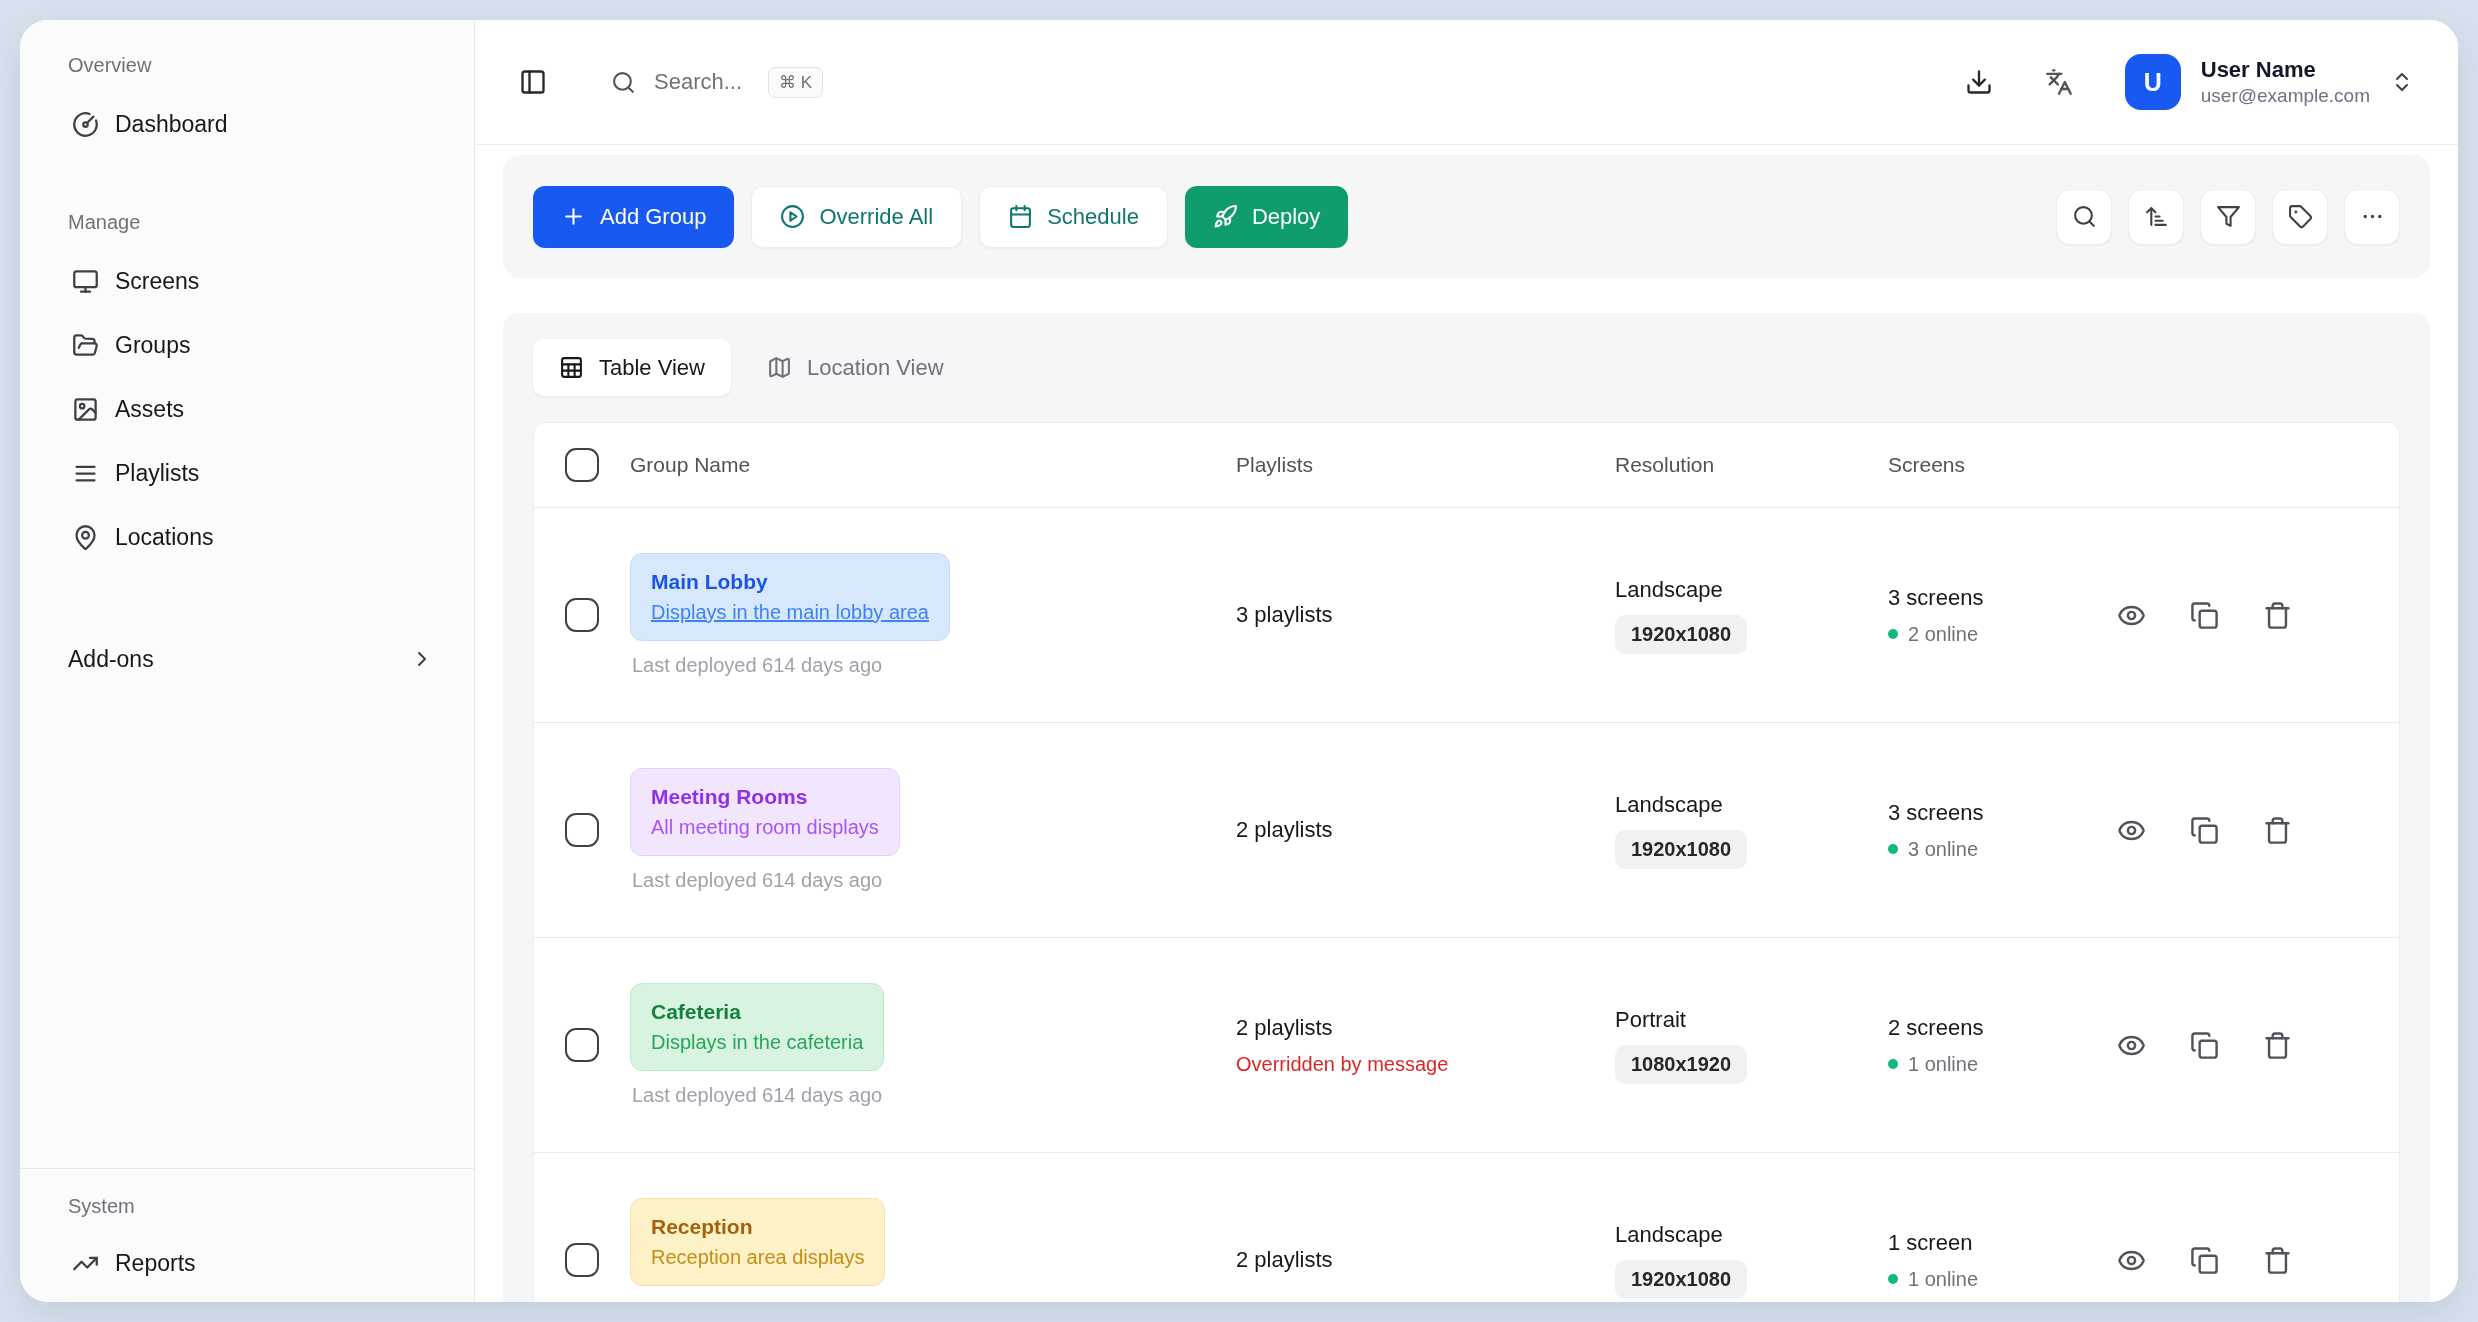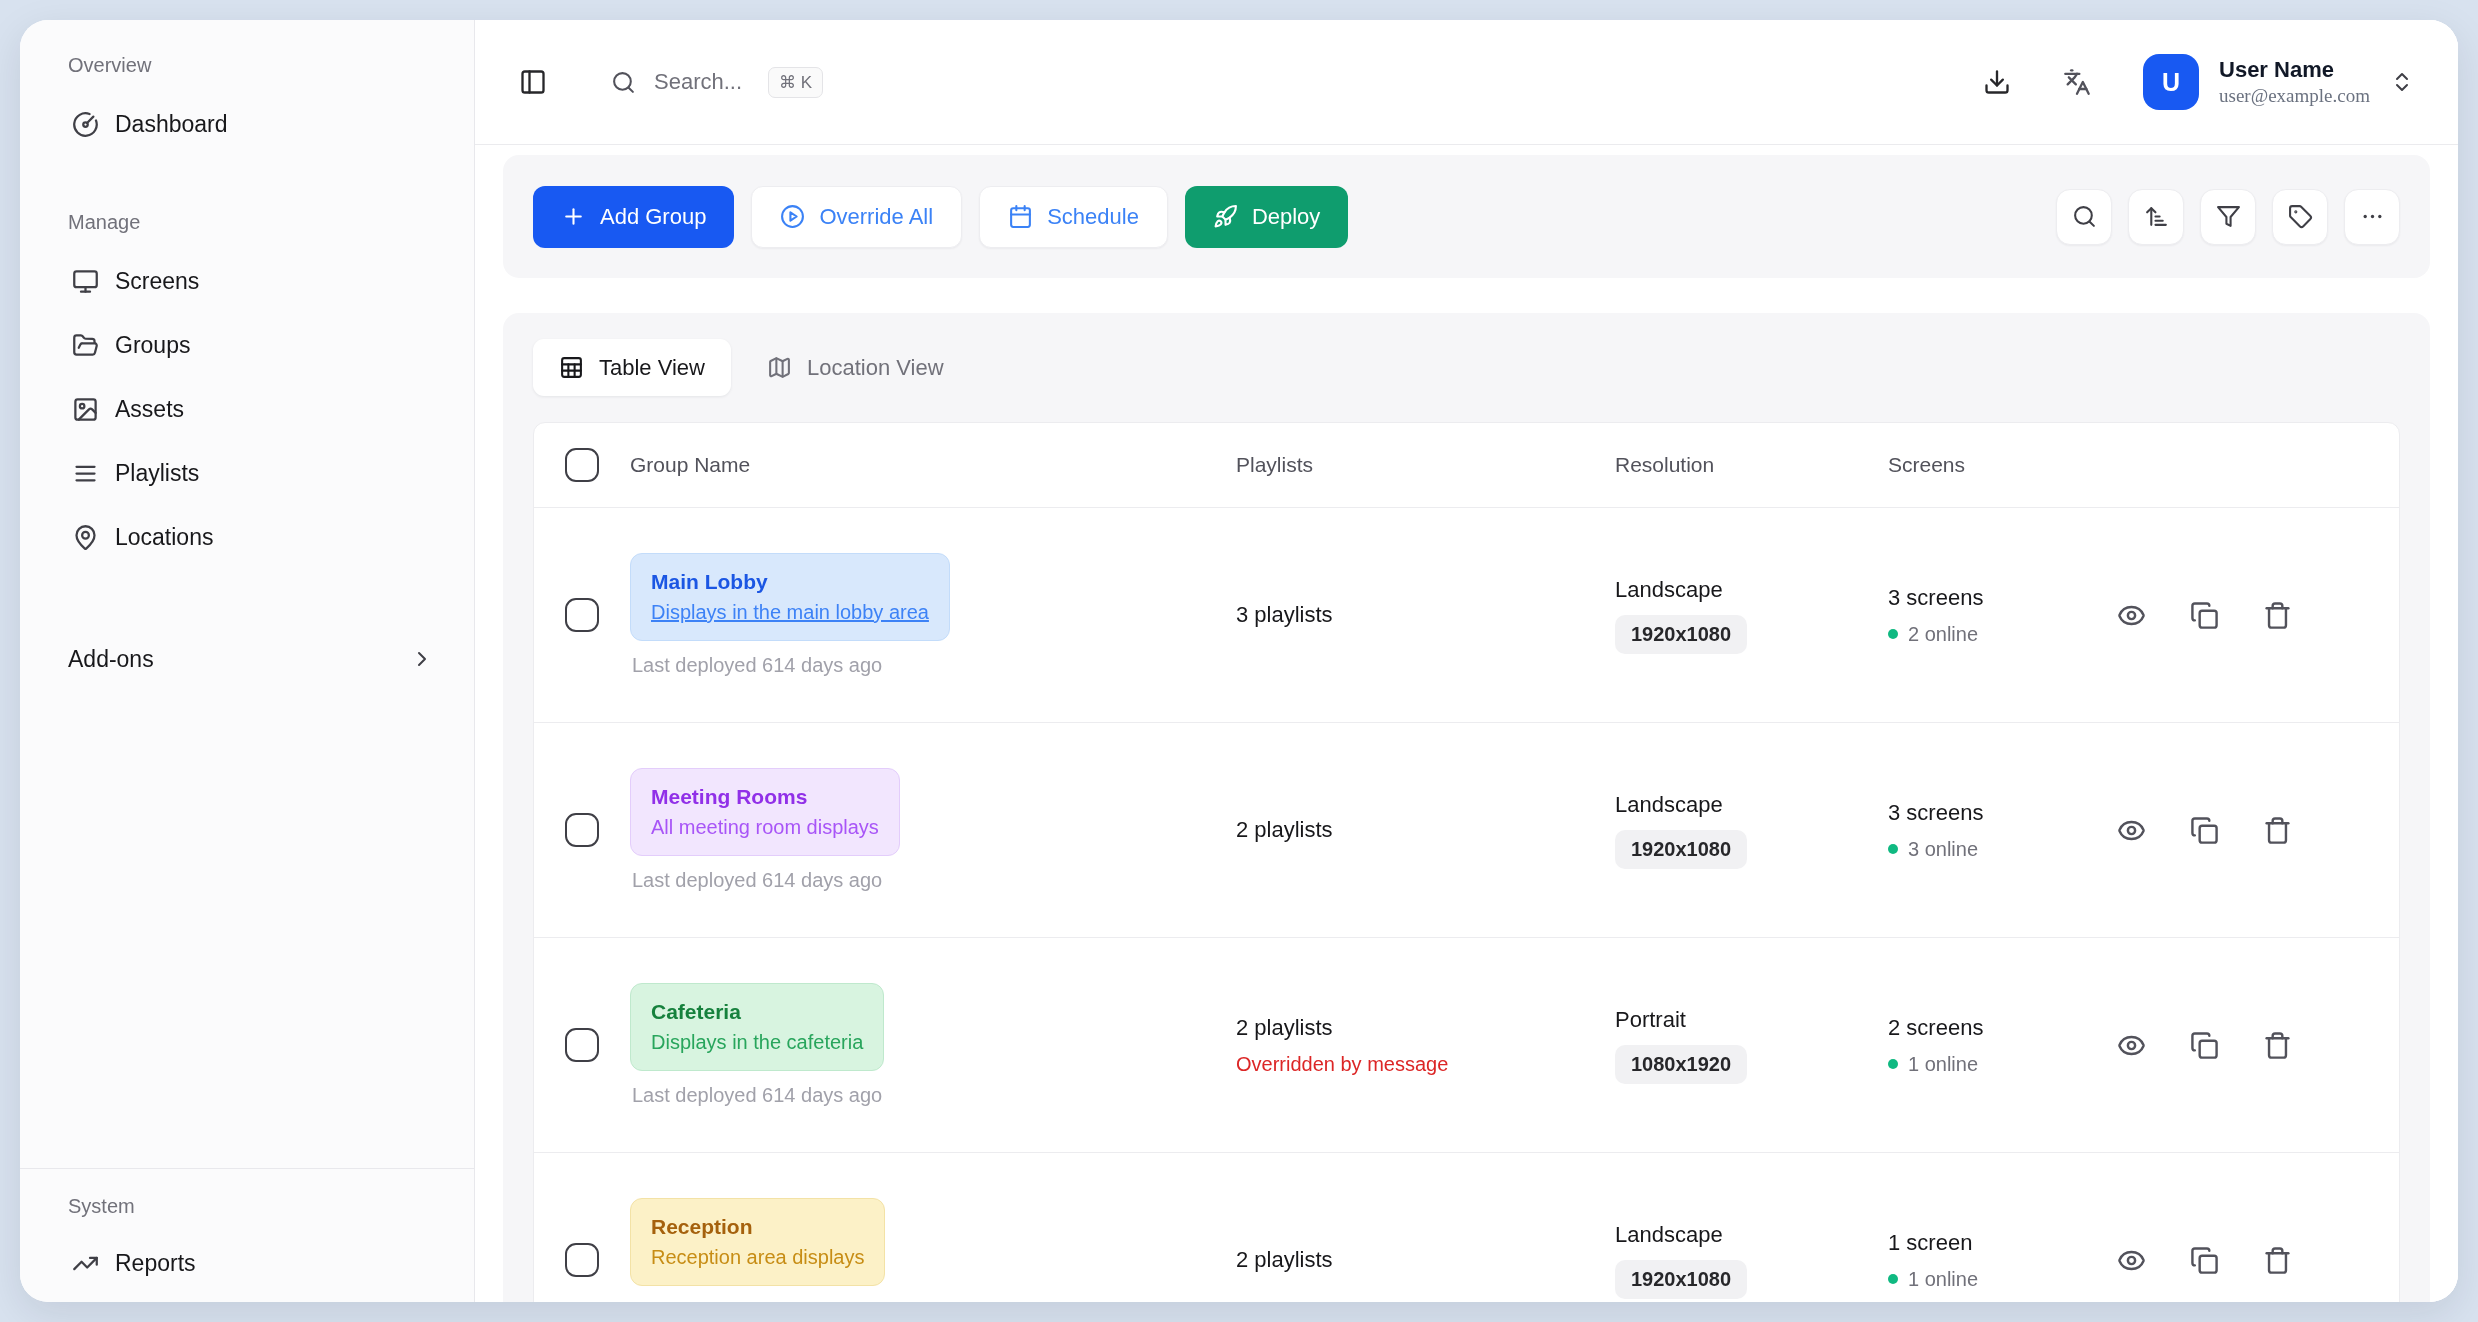"user@example.com" .user-email { font-family: Liberation Serif, serif -> none }
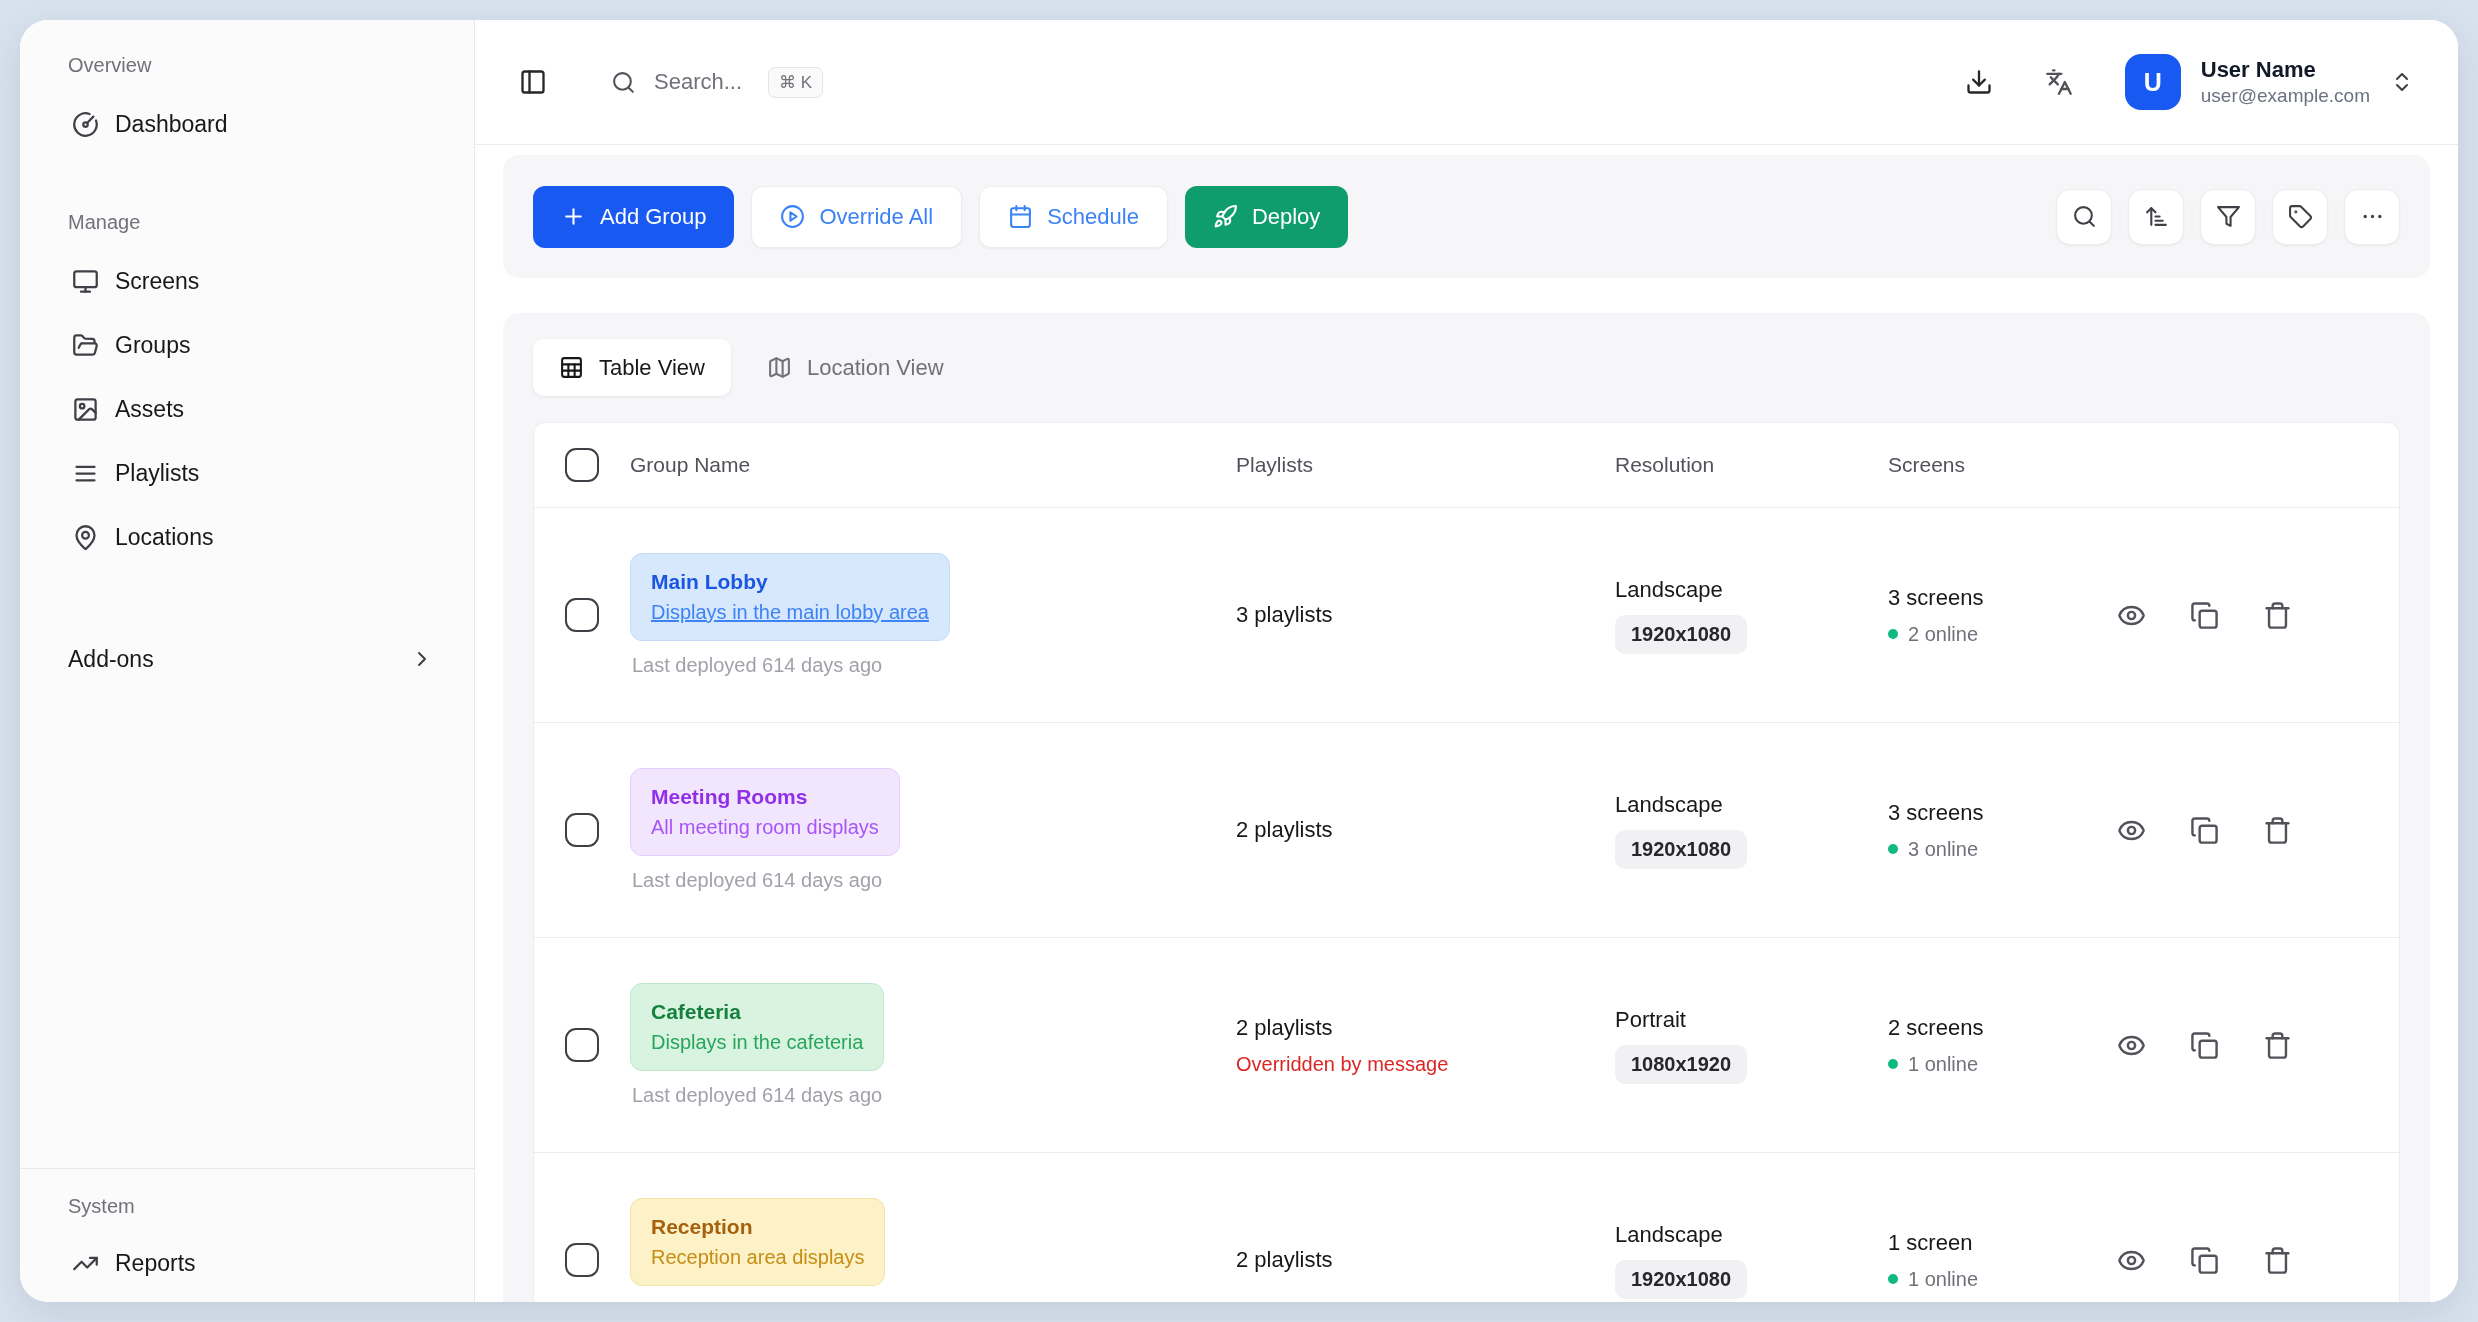"Override All" .btn-white { color: #3b82f6 -> #0f766e }
